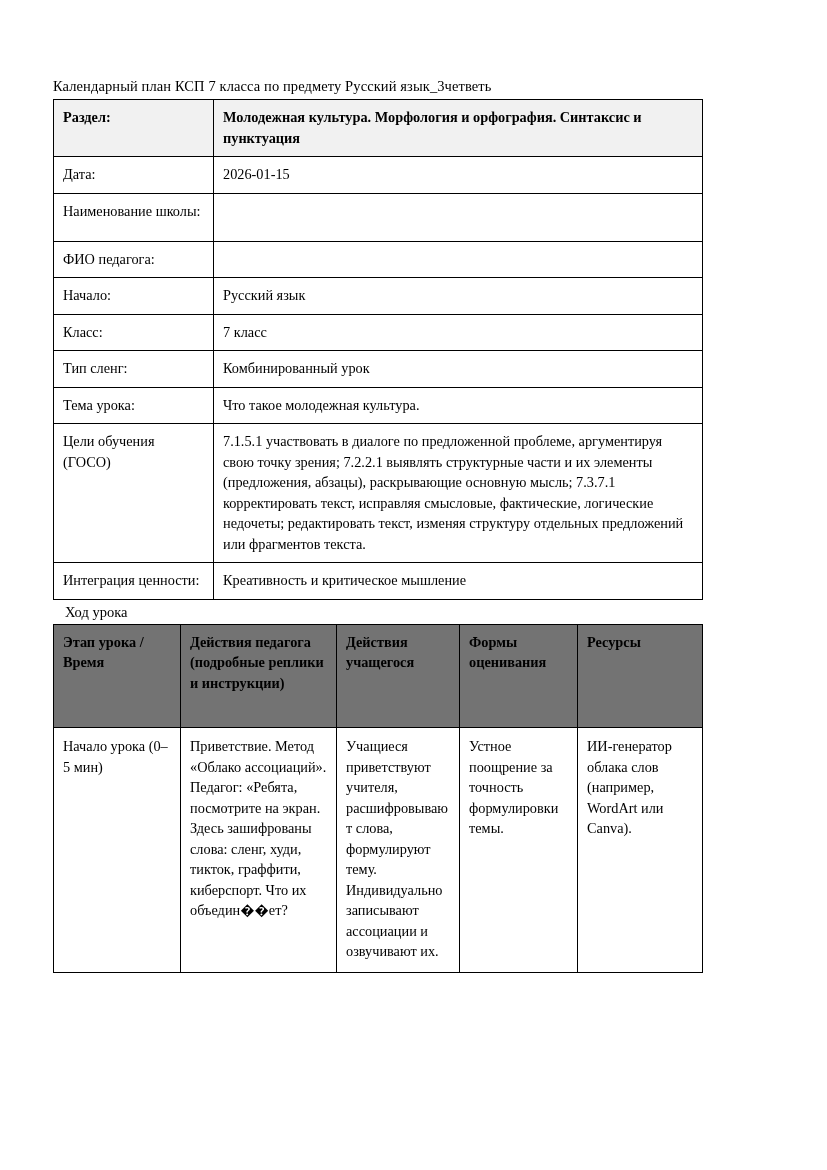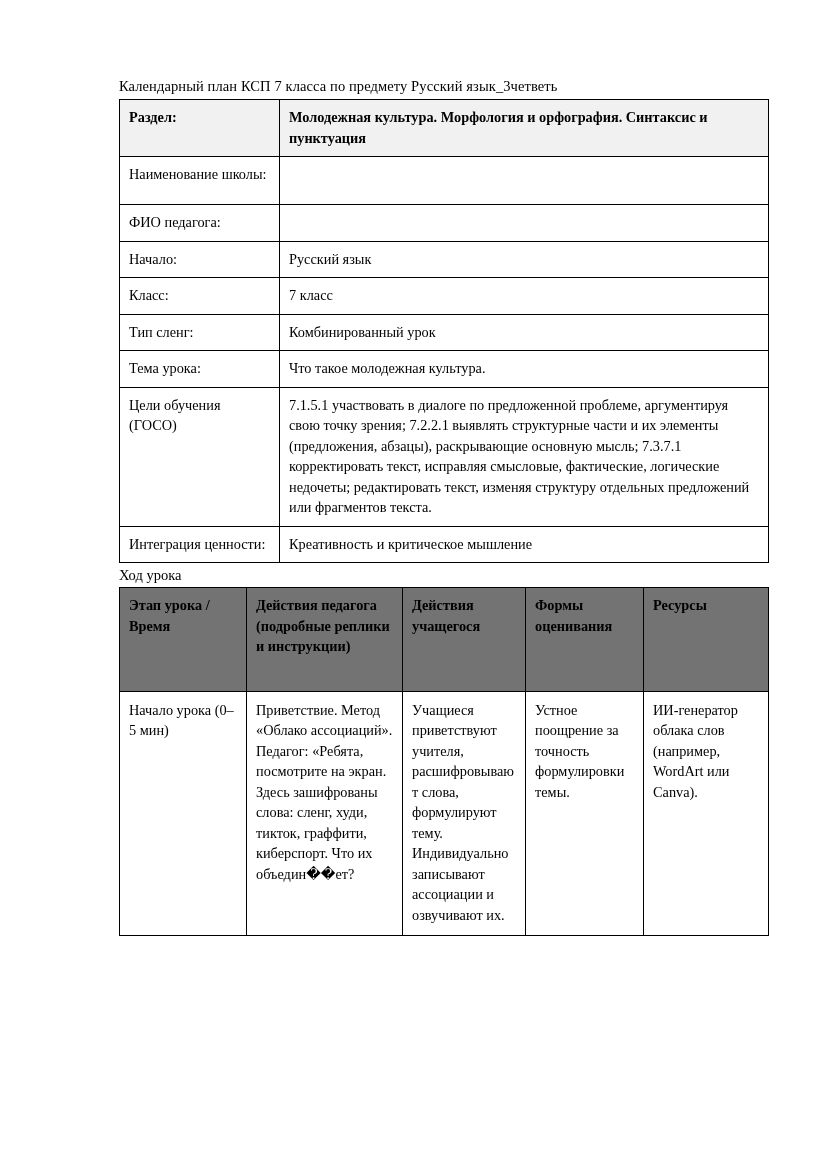"Календарный план КСП 7 класса" .page { font-family: none -> Liberation Serif, serif; padding: 78px 59px 0 119px -> 78px 59px 0 53px }
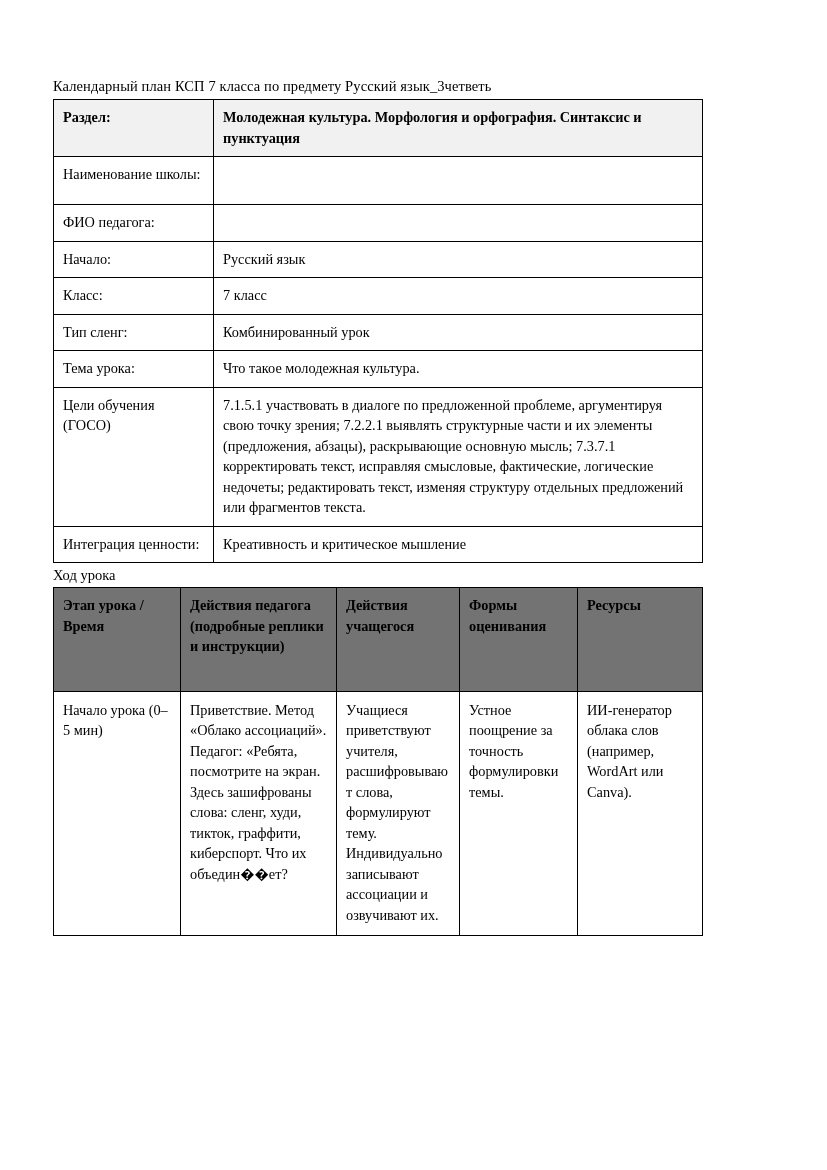"Дата:" tr { html: none -> <tr> <td>Дата:</td> <td>2026-01-15</td> </tr> }
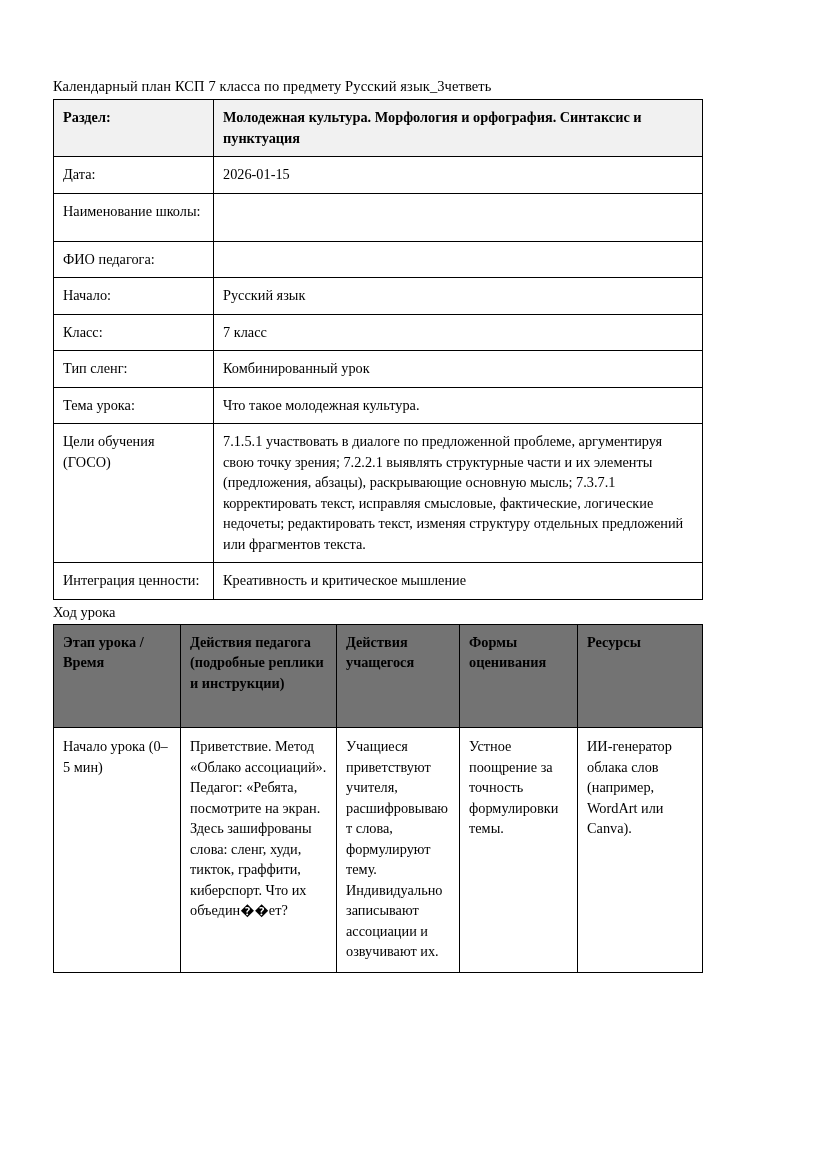"Ход урока" .section-label { margin: 3px 0 3px 0 -> 3px 0 3px 12px }
